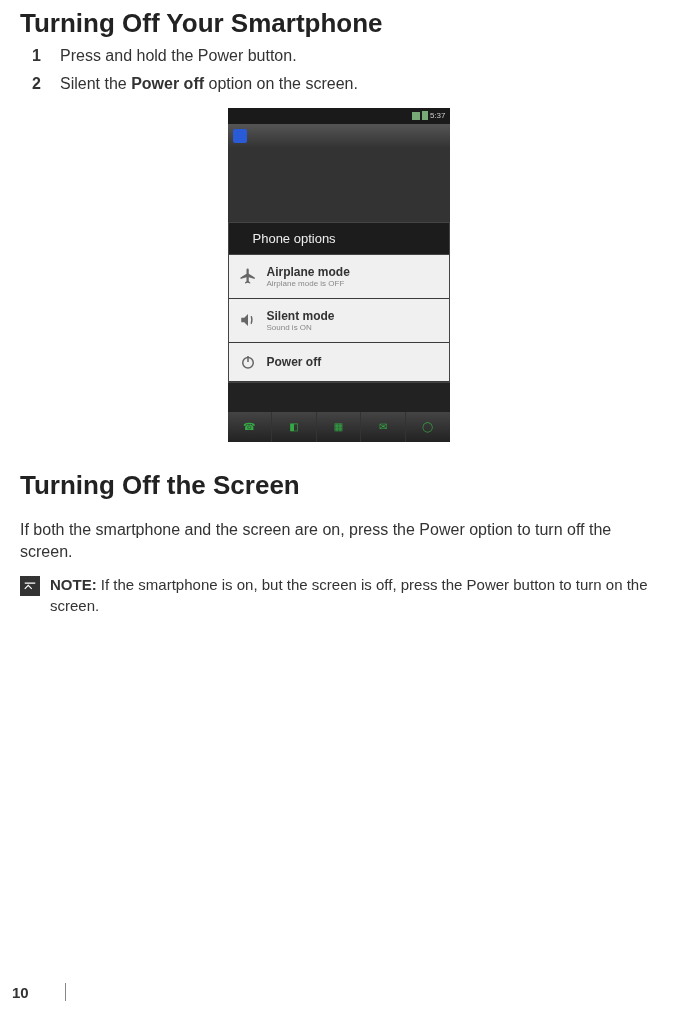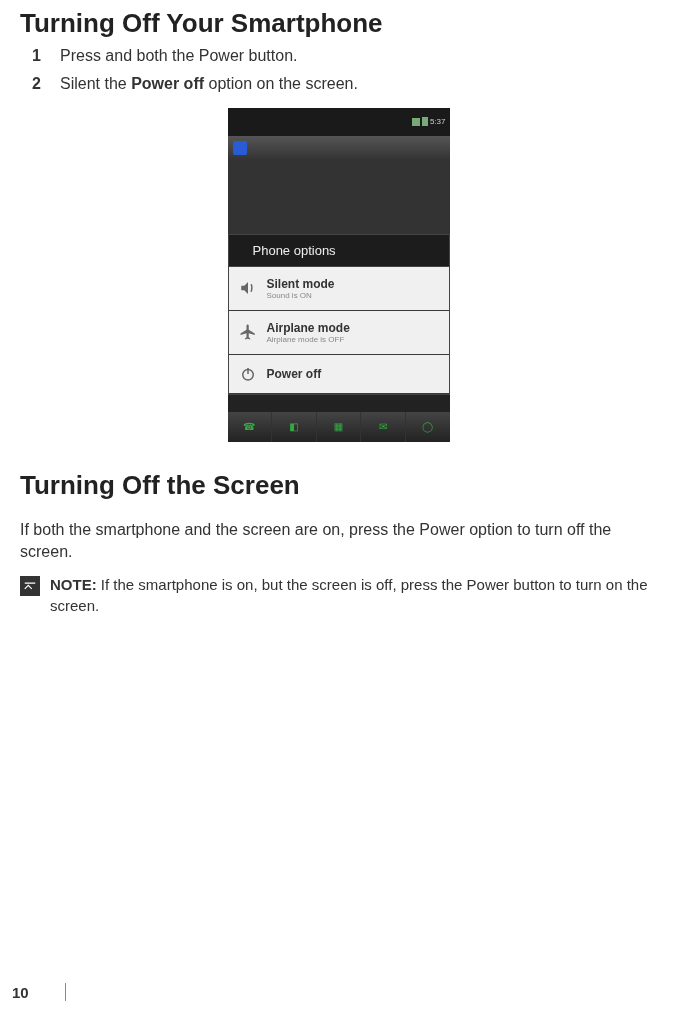"Press and both the Power" div { text: both -> hold }
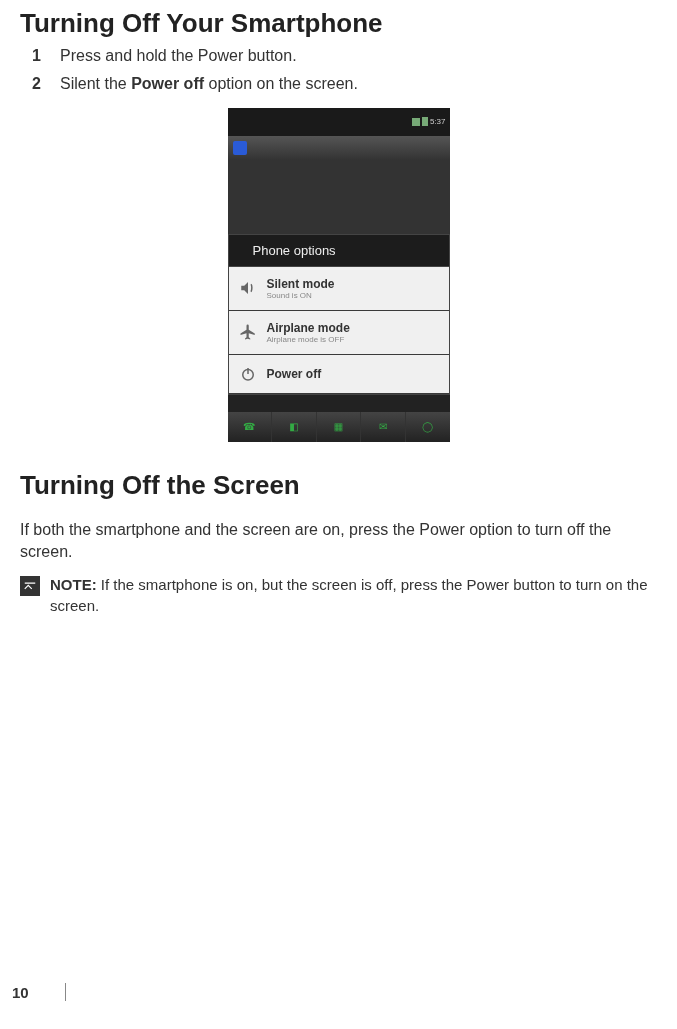"5:37" .statusbar { height: 28px -> 16px }
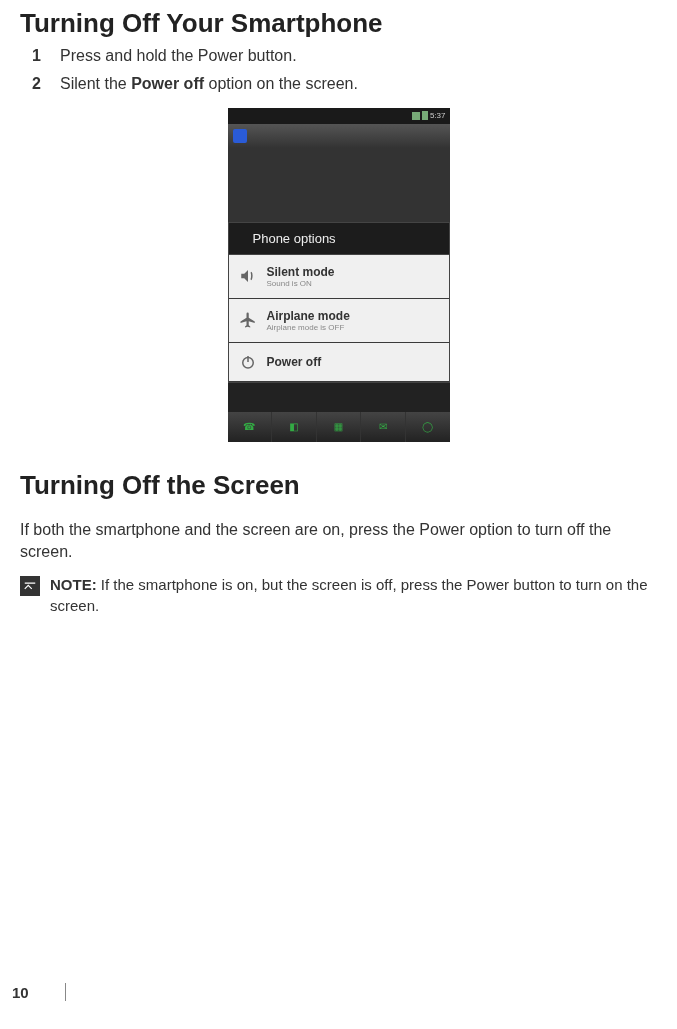"Silent mode" div.dialog-item { order: before "Airplane mode" -> after "Airplane mode" }
